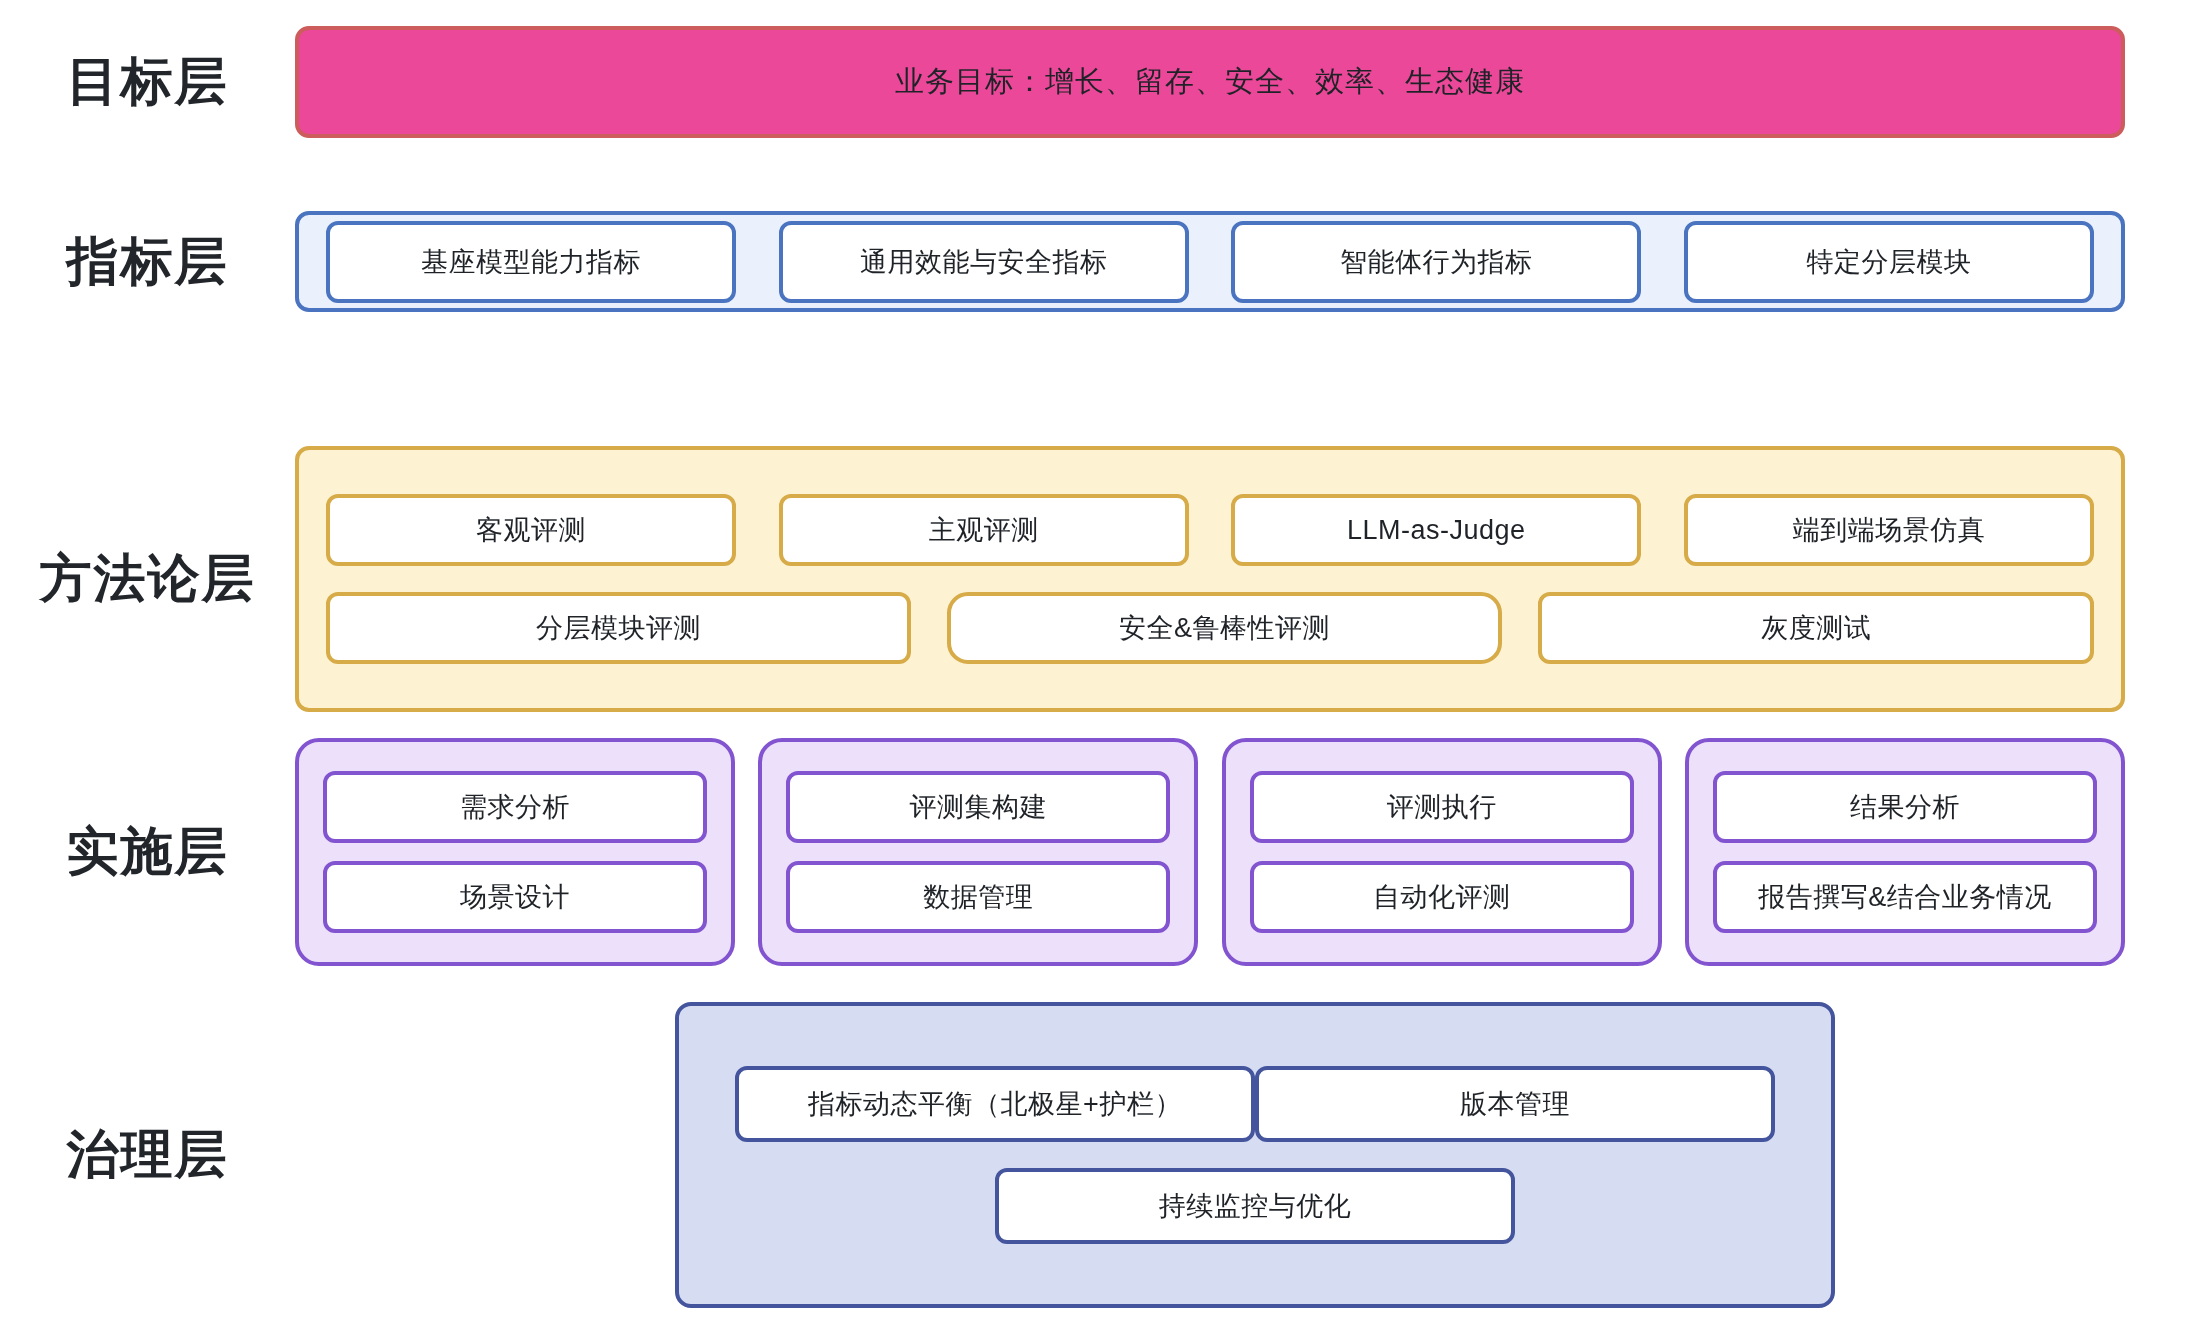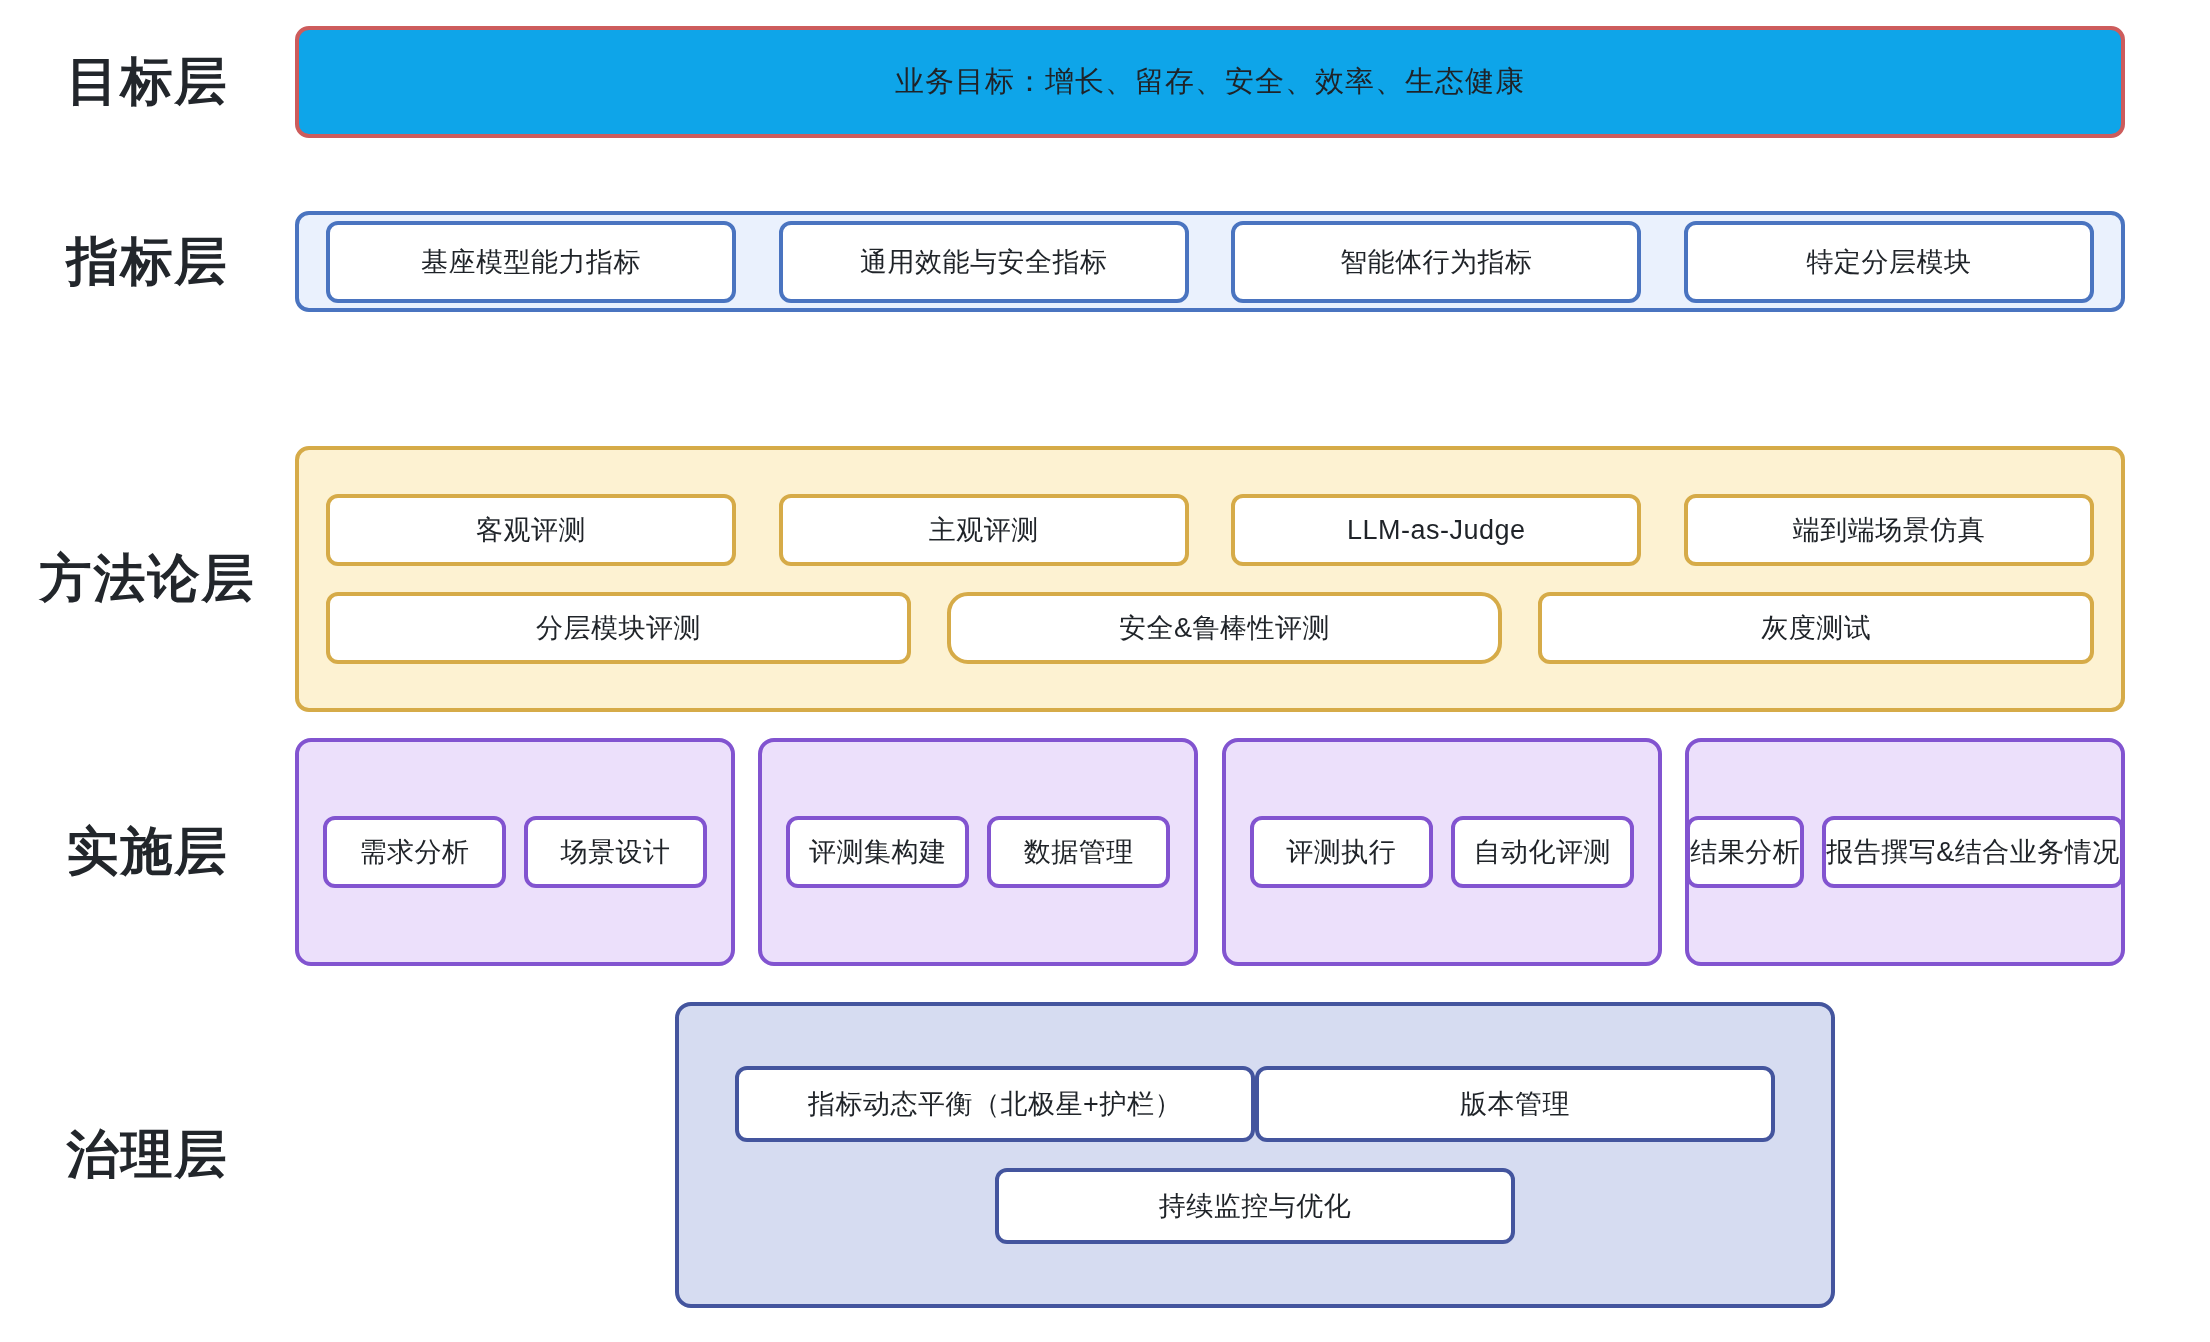"业务目标：增长、留存、安全、效率、生态健康" .band-goal { background: #0ea5e9 -> #ec4899 }
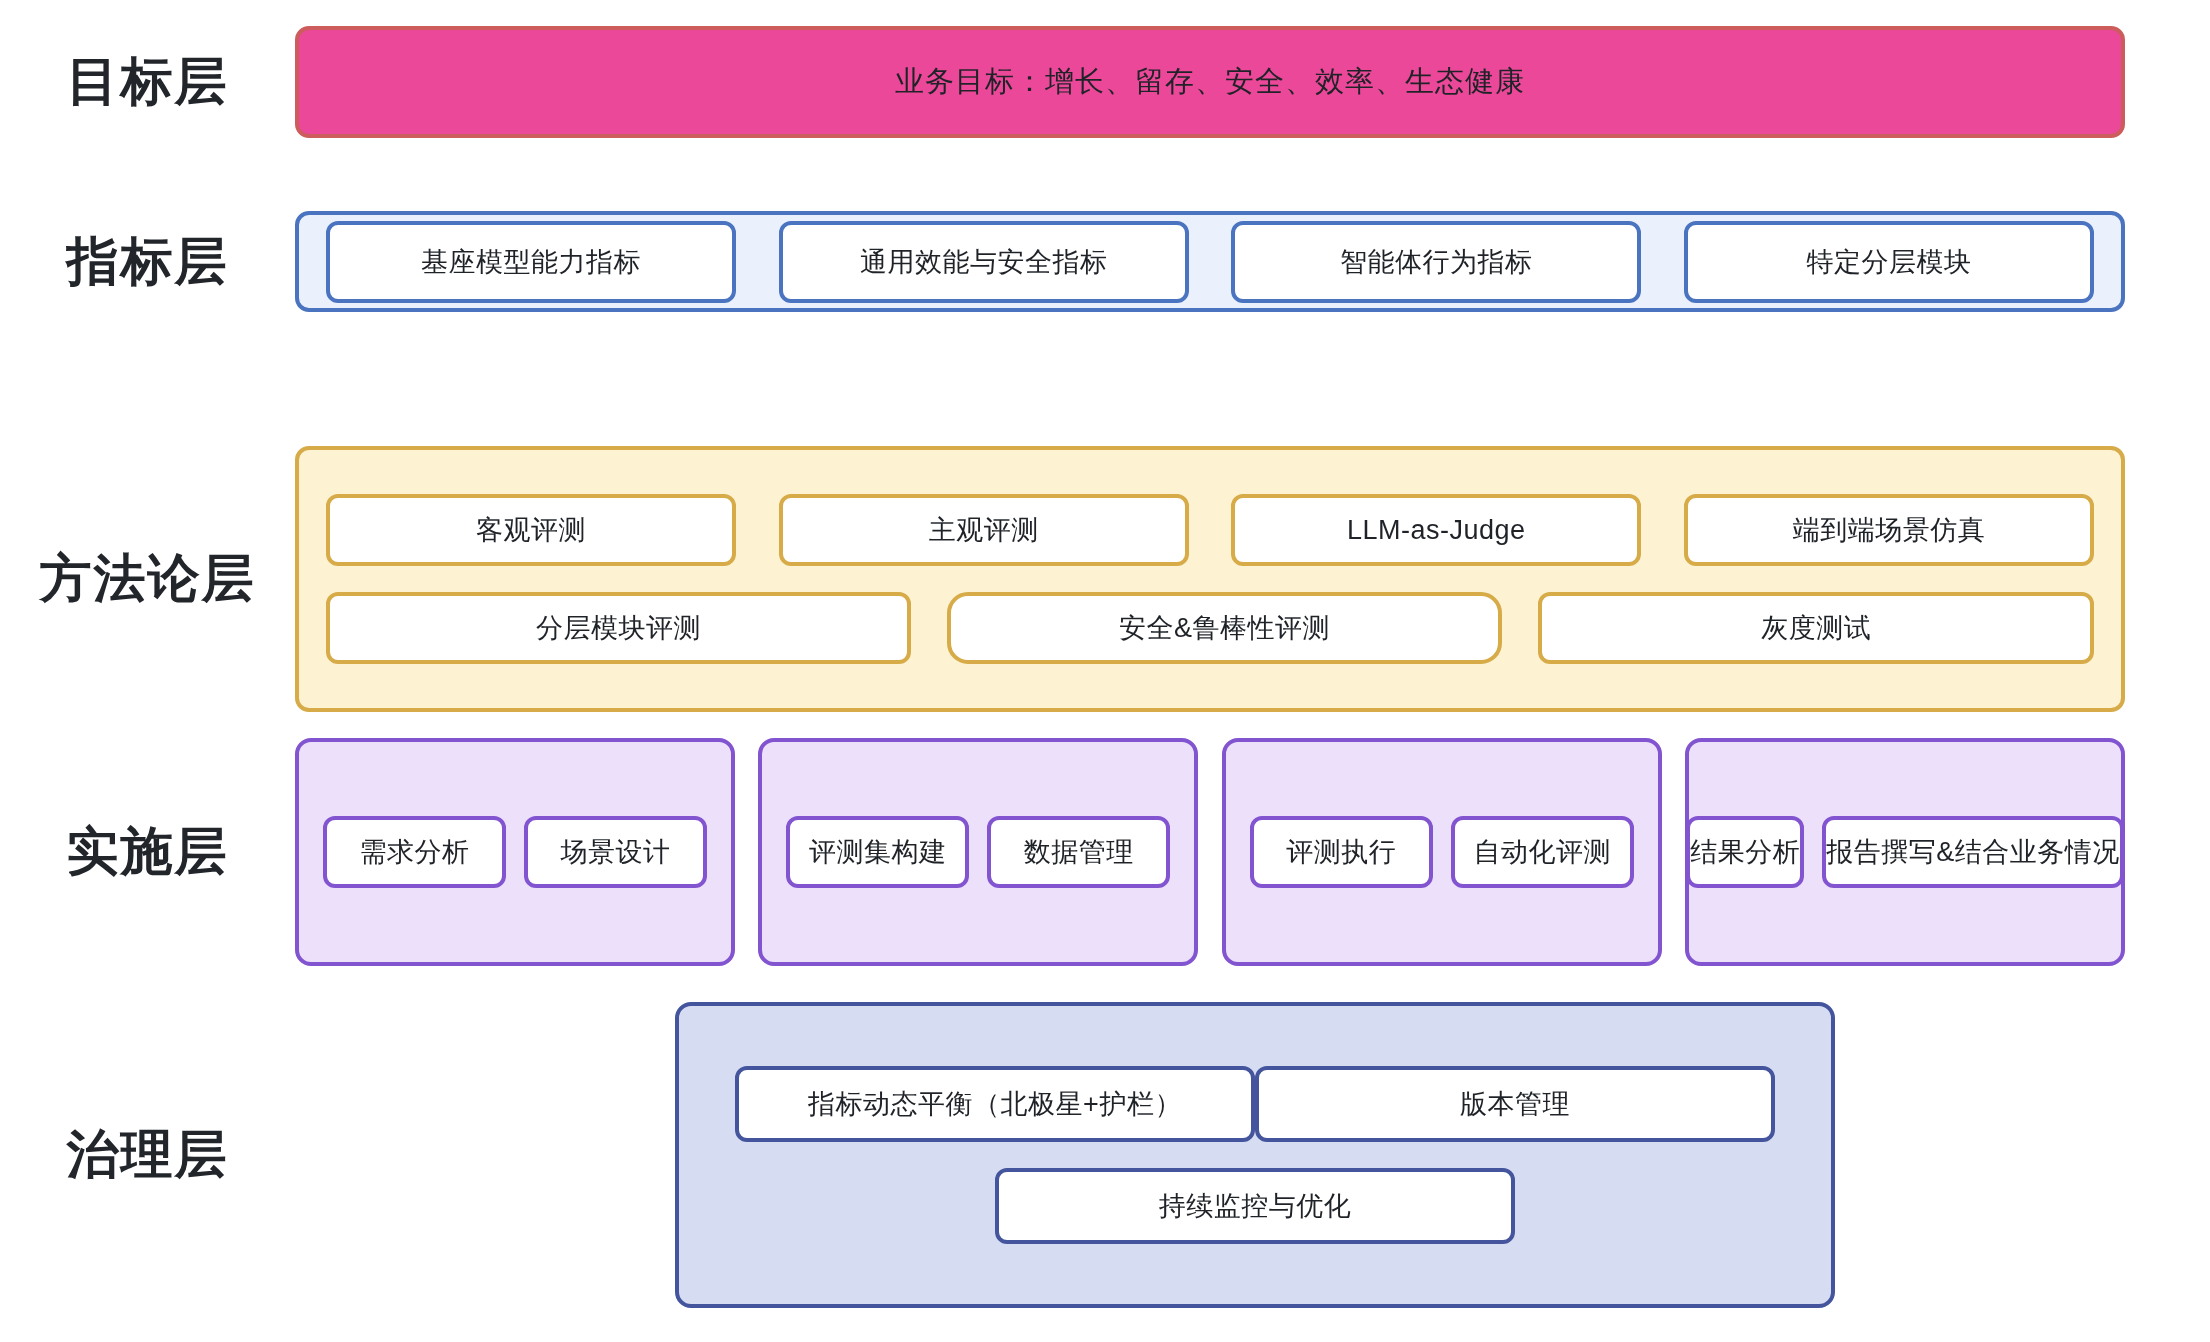"需求分析" .band-impl { border-radius: 16px -> 24px; flex-direction: row -> column }
